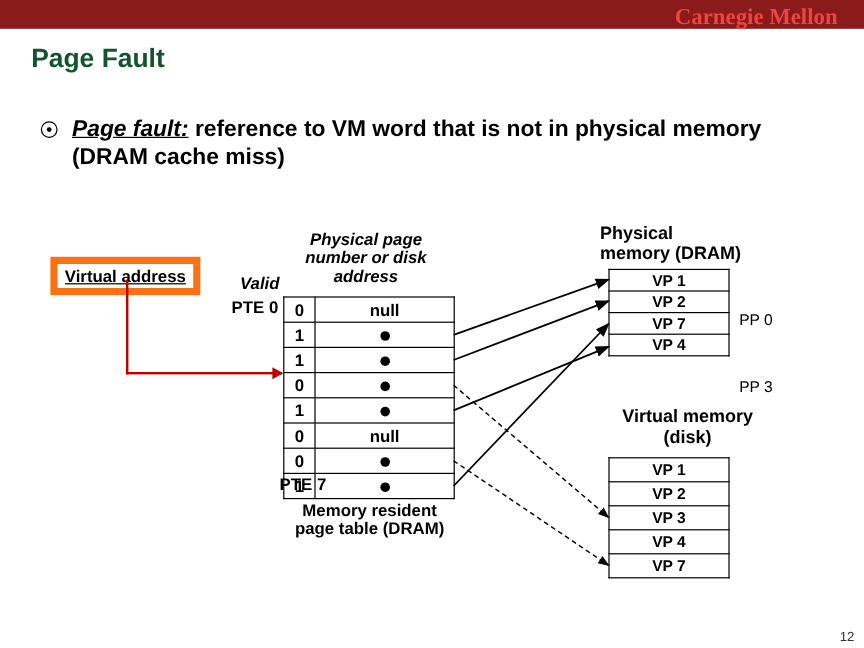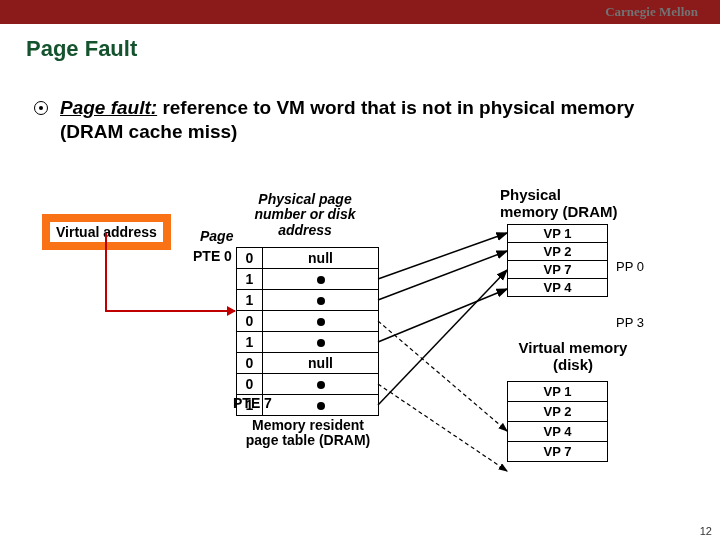"Carnegie Mellon" .cm-label { color: #737373 -> #ef4444; font-size: 13px -> 19px }
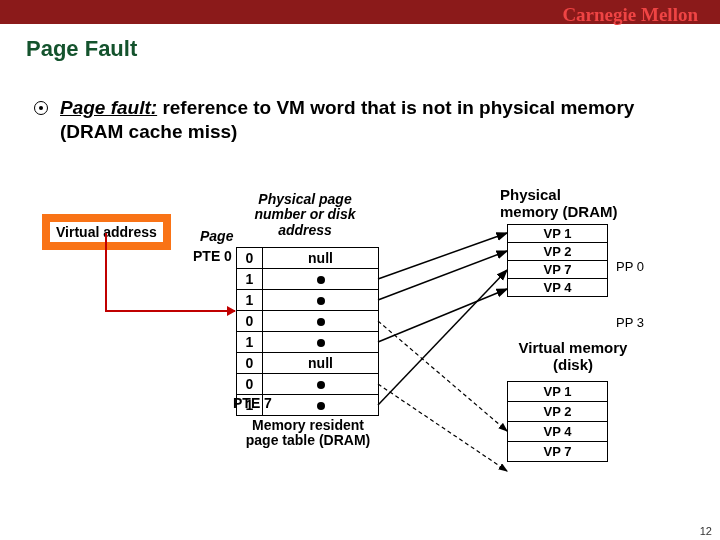"Virtual address" .va-box { border: 8px solid #f97316 -> 6px solid #f97316; text-decoration: none -> underline }
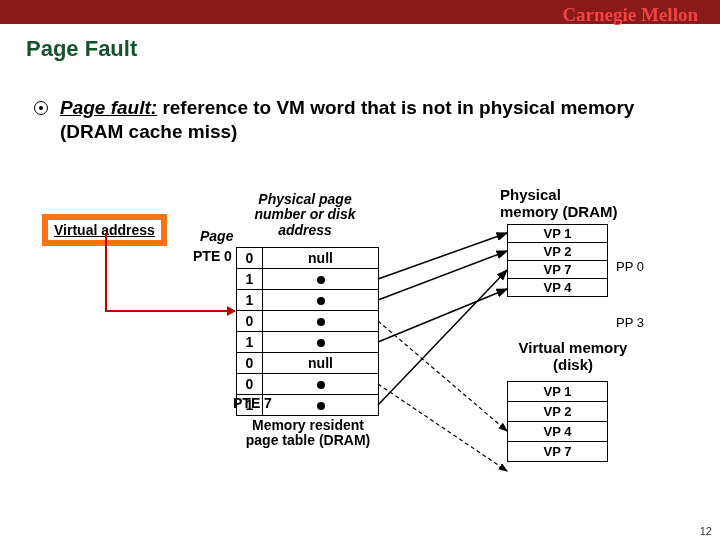"Page" div.col-hdr-valid { text: Page -> Valid }
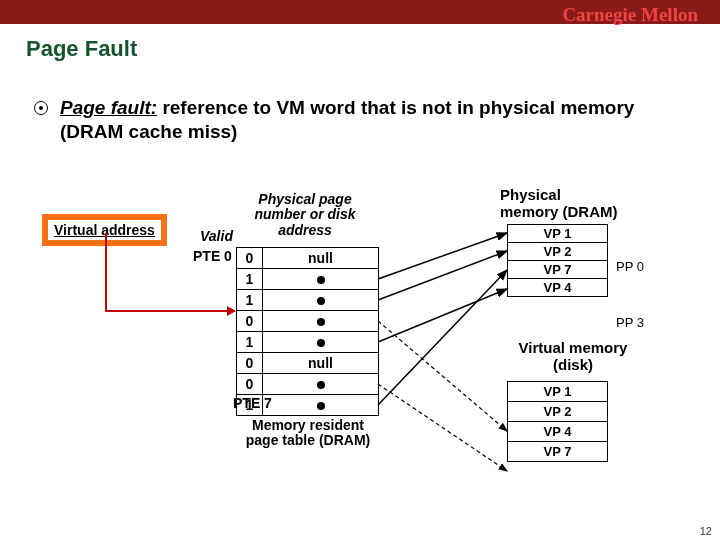"VP 3" tr { html: none -> <tr> <td>VP 3</td> </tr> }
